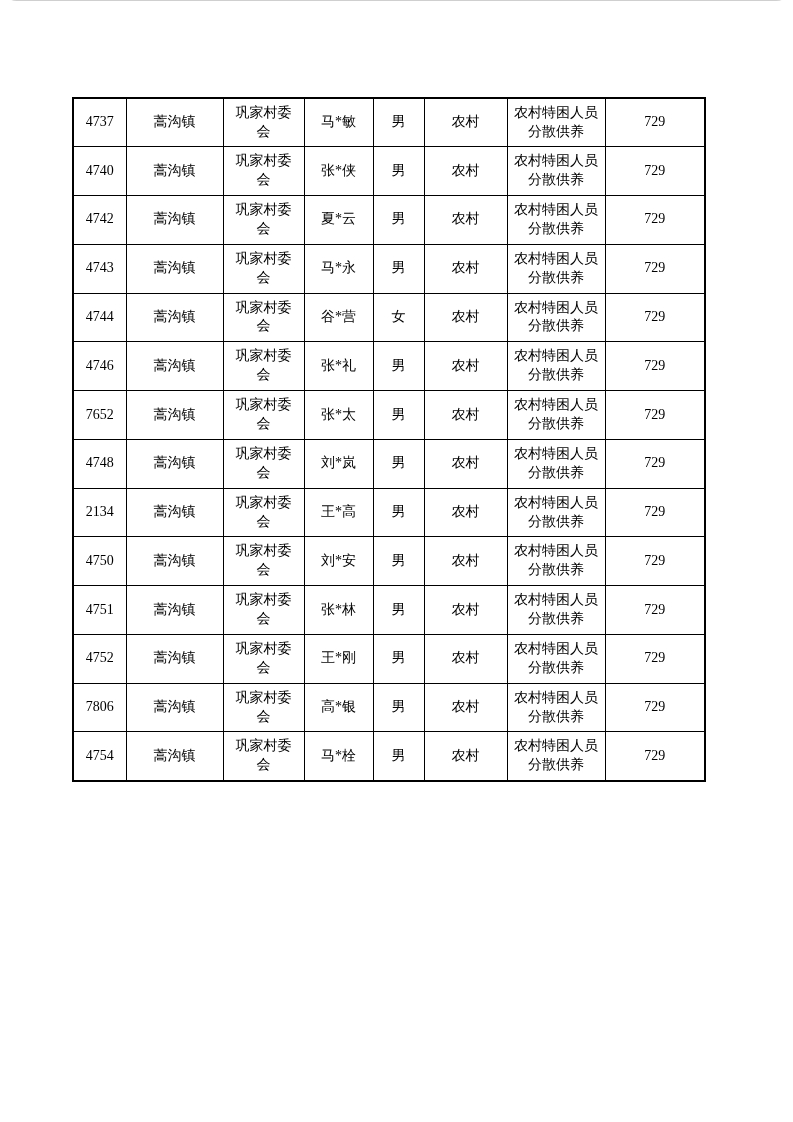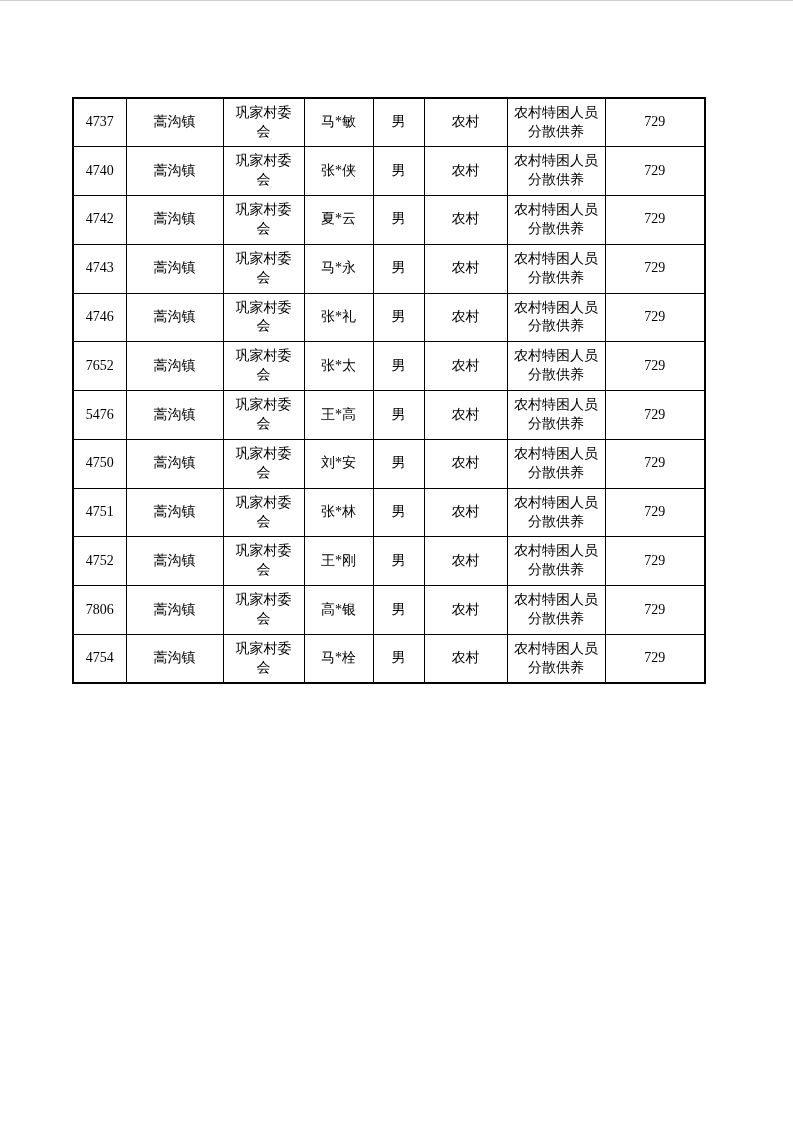"4737" .page { border-radius: none -> 17px }
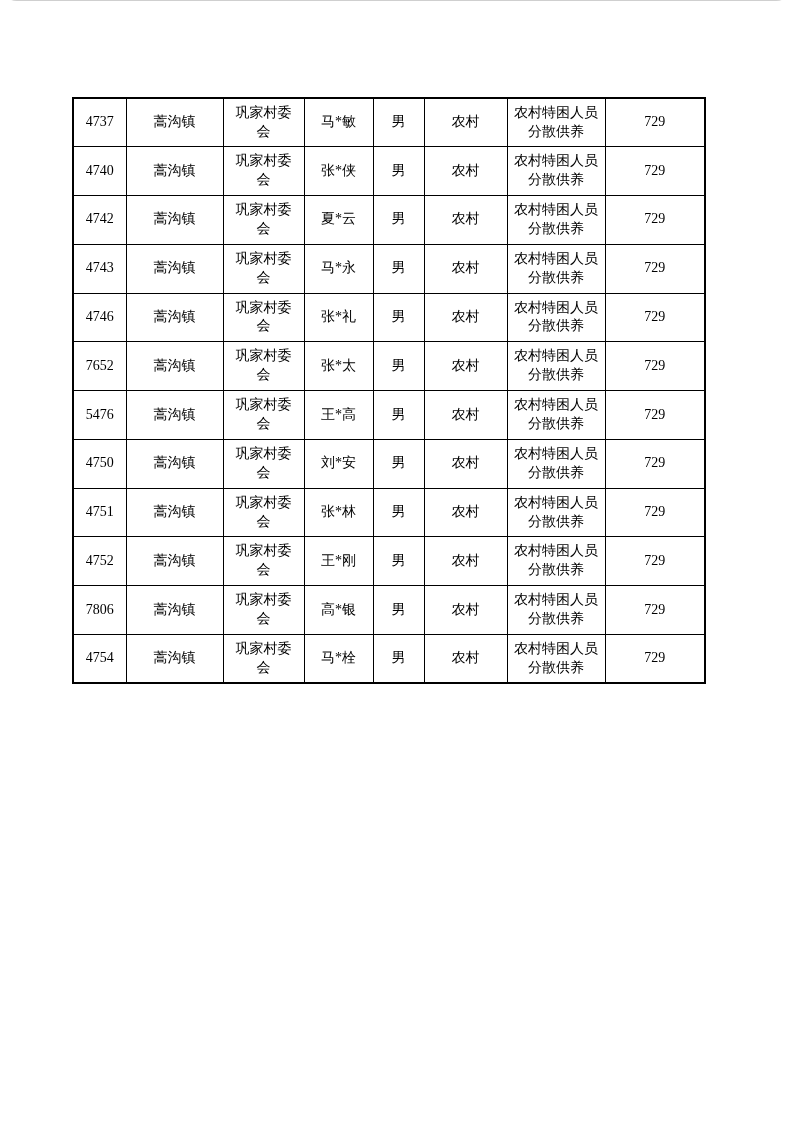"4744" tr { html: none -> <tr> <td>4744</td> <td>蒿沟镇</td> <td>巩家村委 会</td> <td>谷*营</td> <td>女</td> <td>农村</td> <td>农村特困人员 分散供养</td> <td>729</td> </tr> }
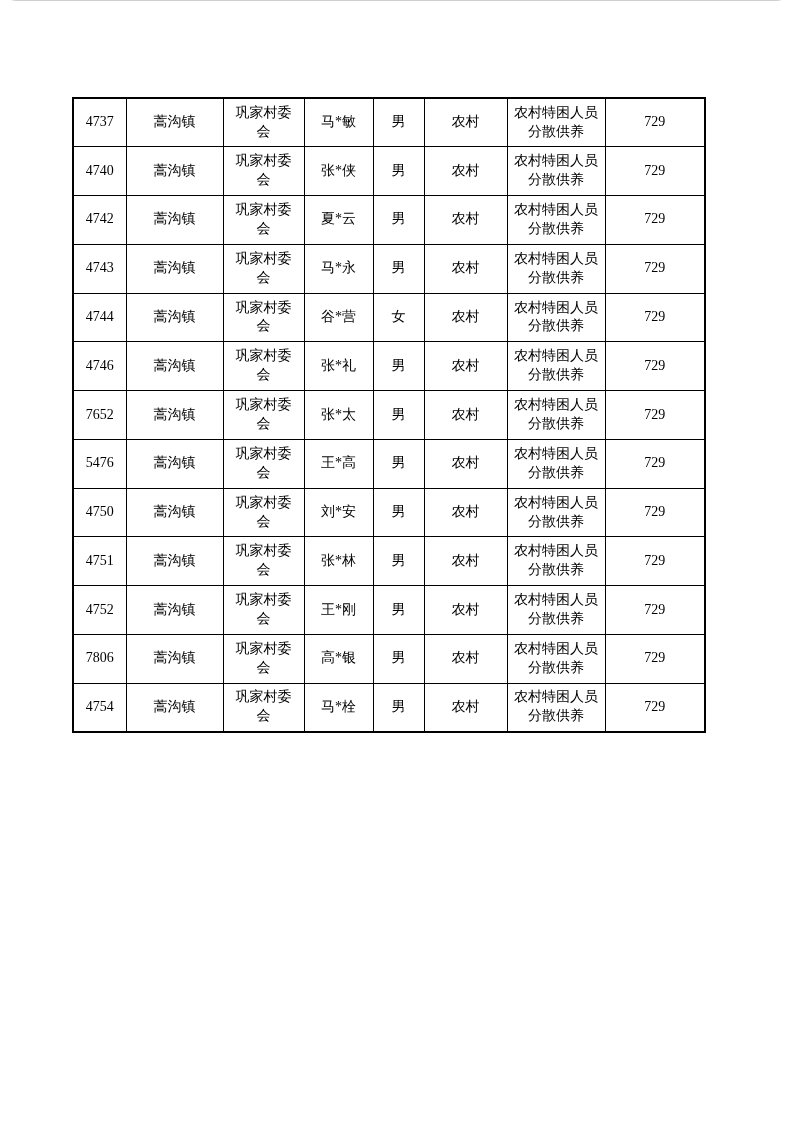"4748" tr { html: none -> <tr> <td>4748</td> <td>蒿沟镇</td> <td>巩家村委 会</td> <td>刘*岚</td> <td>男</td> <td>农村</td> <td>农村特困人员 分散供养</td> <td>729</td> </tr> }
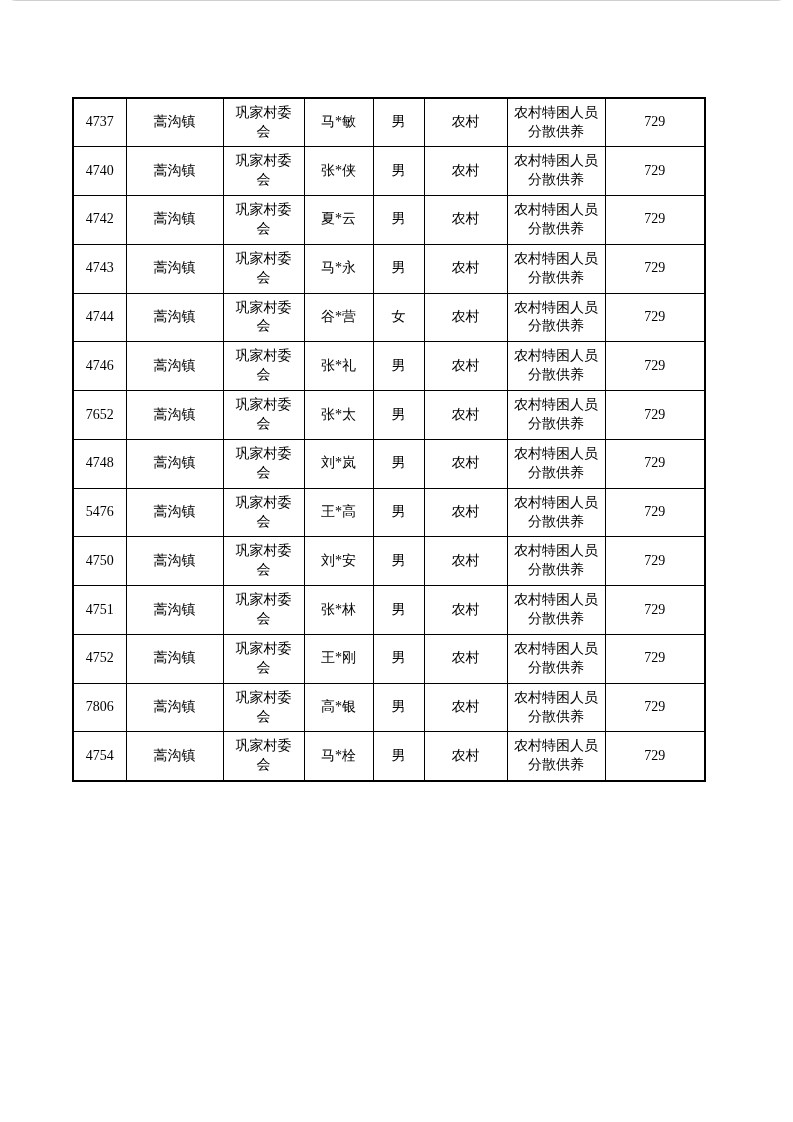"5476" td { text: 5476 -> 2134 }
